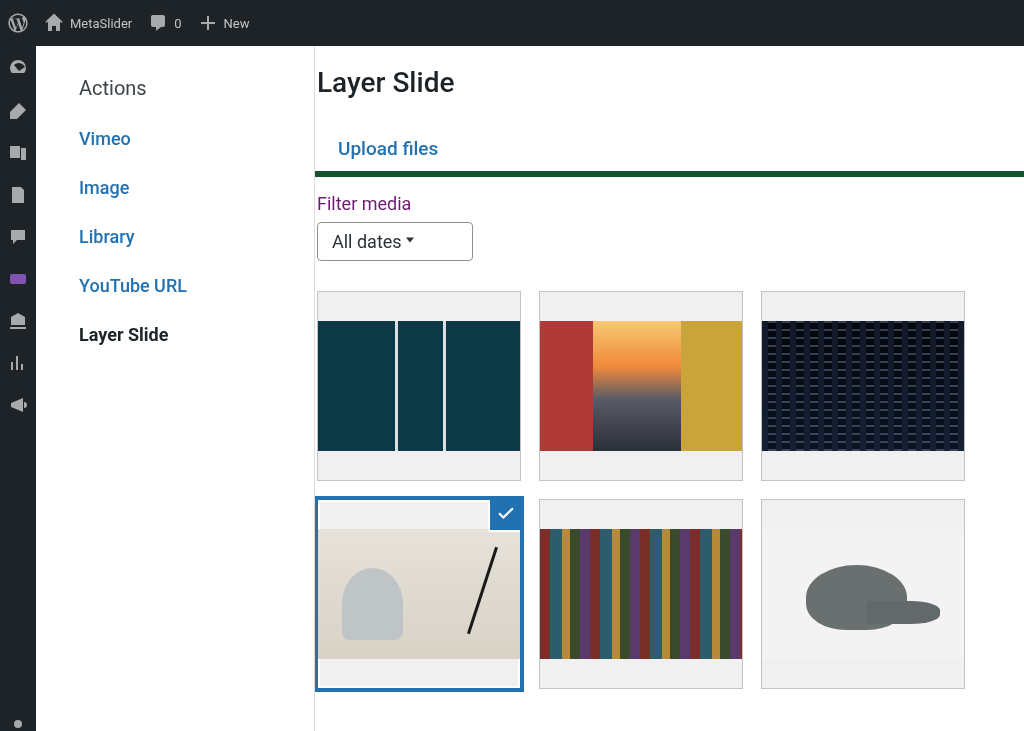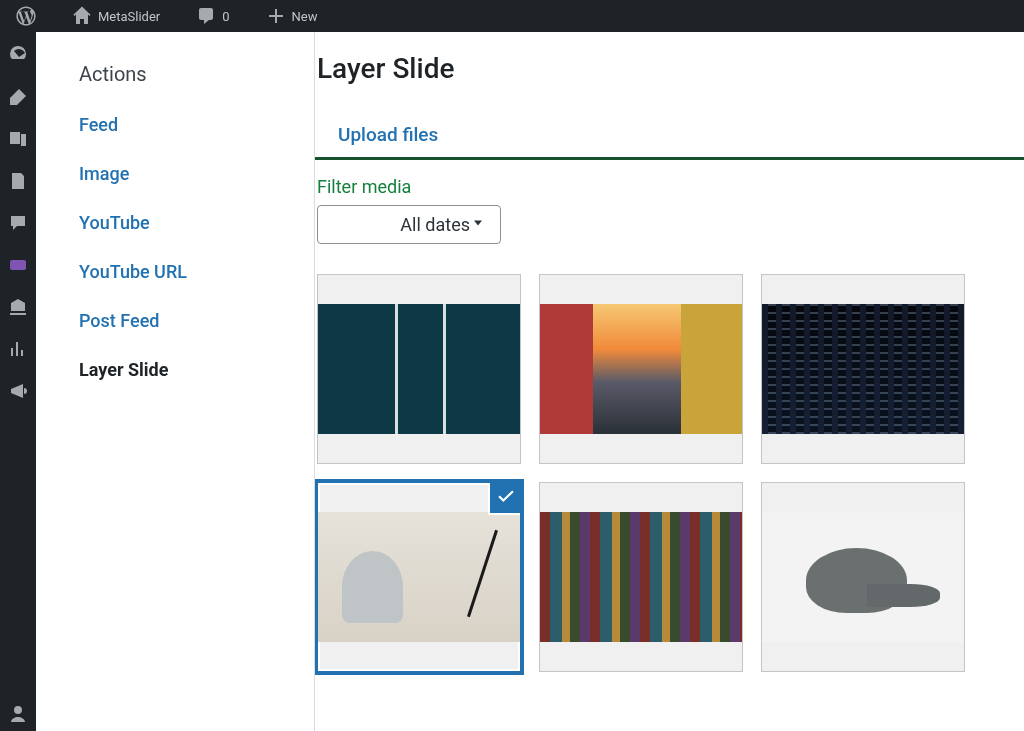"MetaSlider" .admin-bar { gap: 20px -> none; height: 32px -> 46px; padding: 0 8px -> 0 0 }
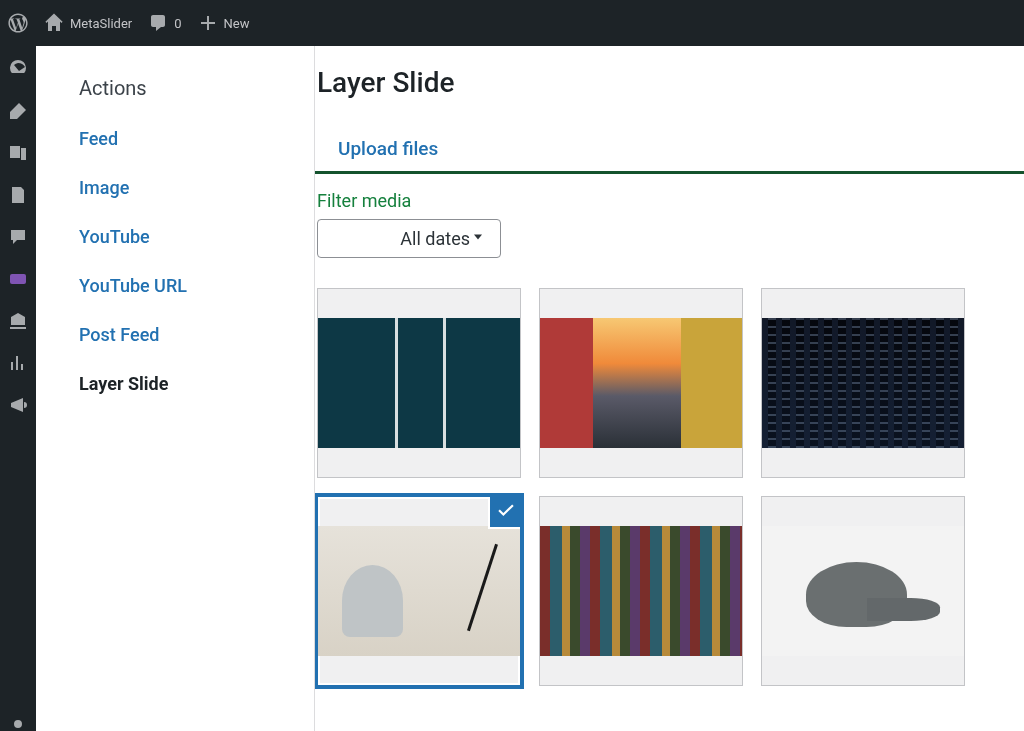"Feed" a.action-link { text: Feed -> Vimeo }
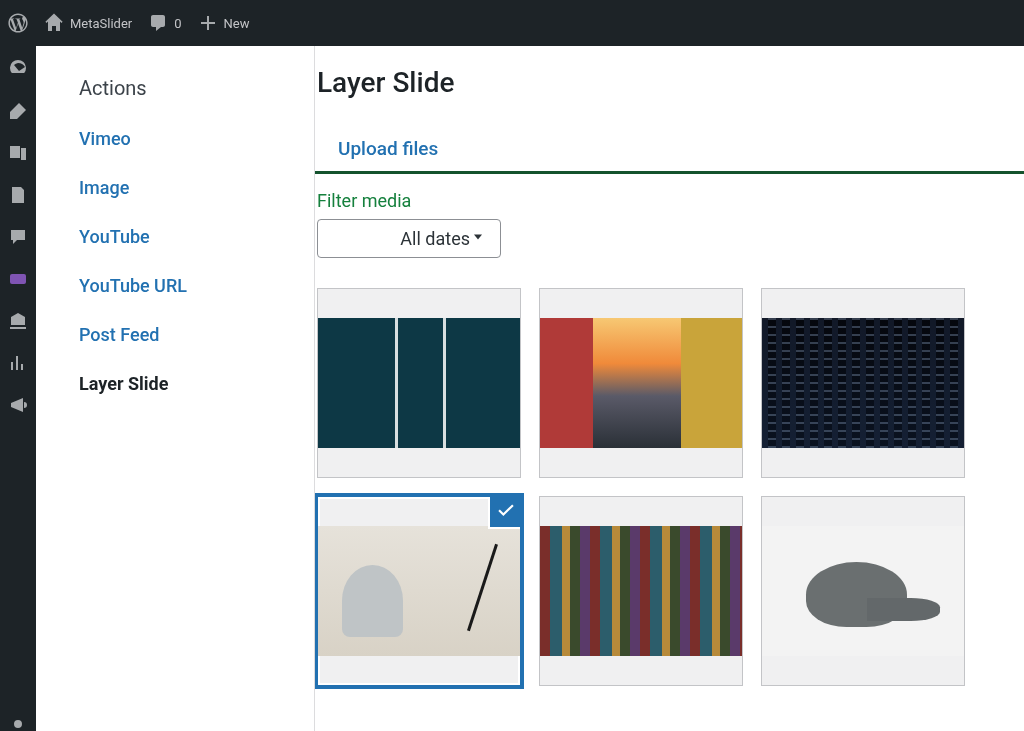"Upload files" .tabs { border-bottom: 3px solid #14532d -> 6px solid #14532d }
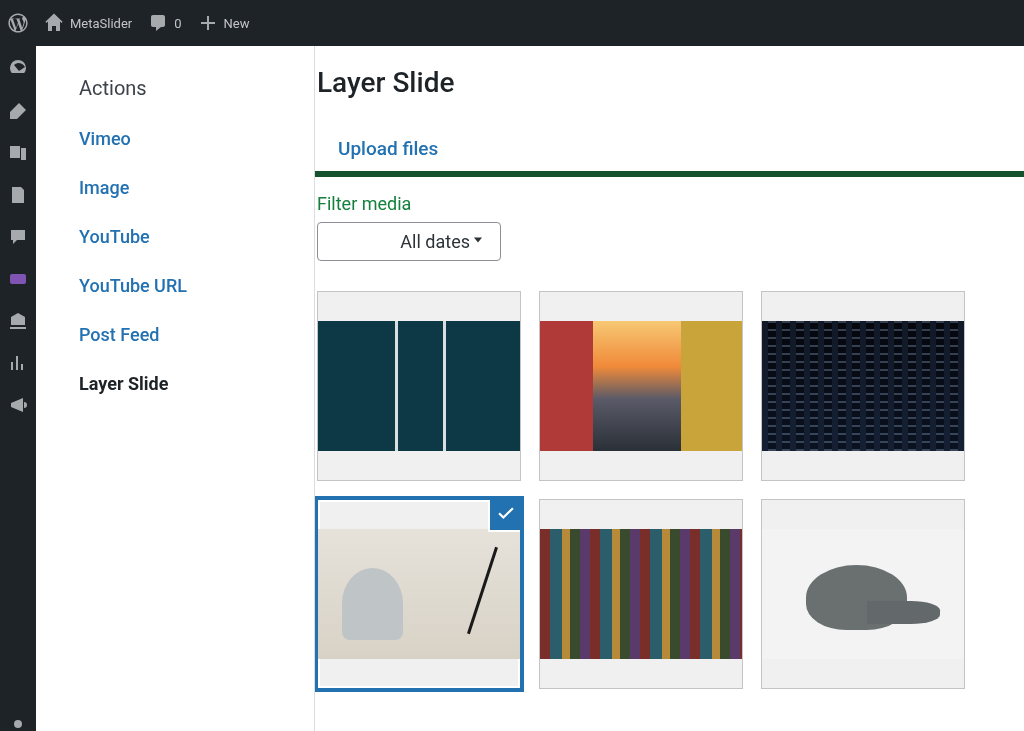"Filter media" .filter-label { color: #15803d -> #701a75 }
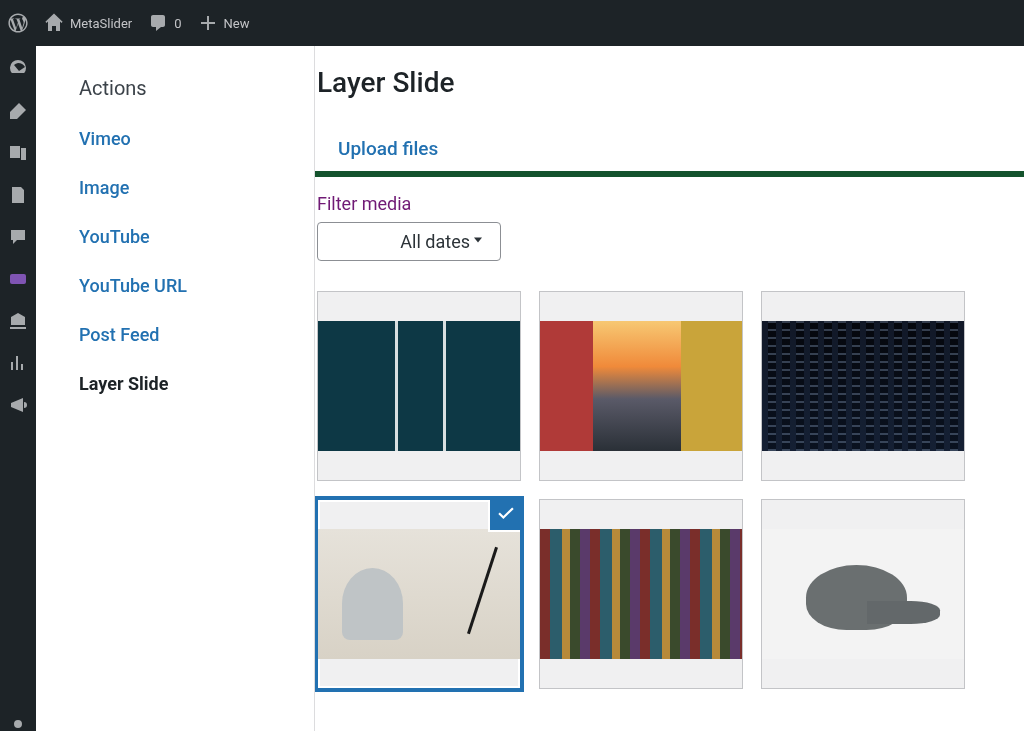"YouTube" a.action-link { text: YouTube -> Library }
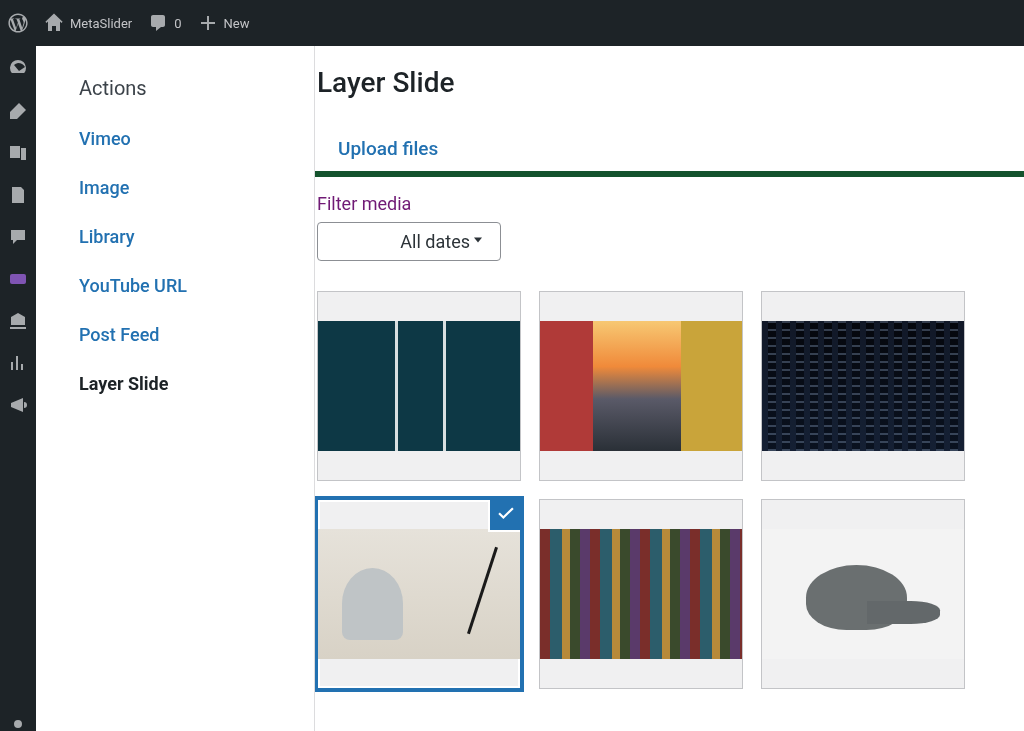"All dates" .date-select { justify-content: flex-end -> flex-start; width: 184px -> 156px }
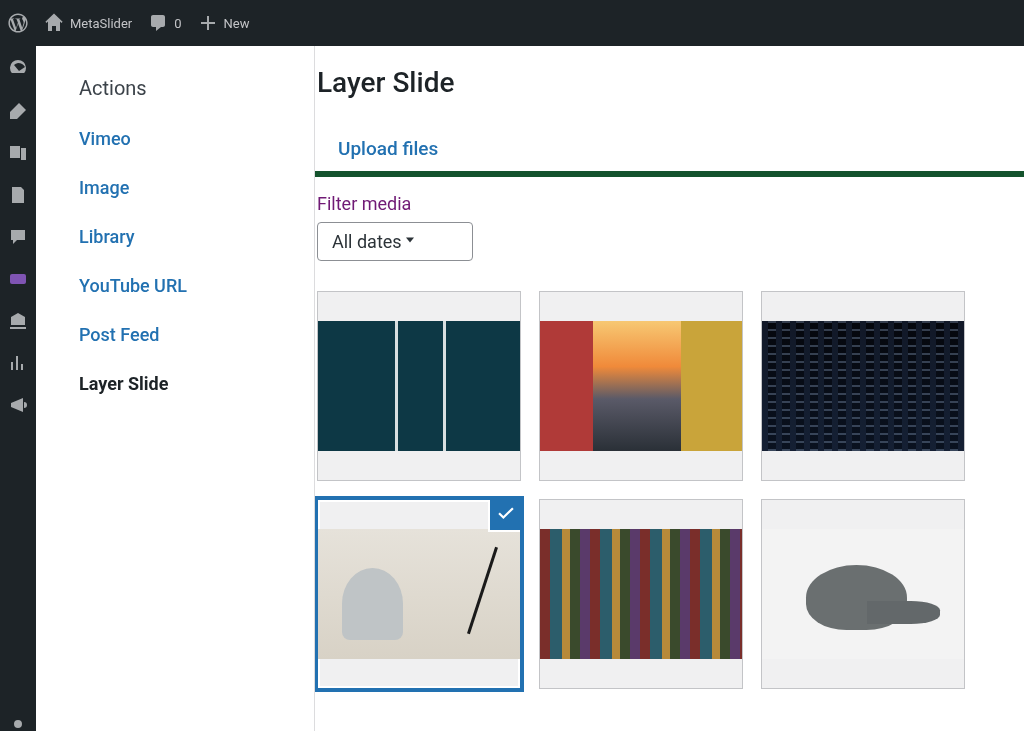"Post Feed" a.action-link { html: <a>Post Feed</a> -> none }
